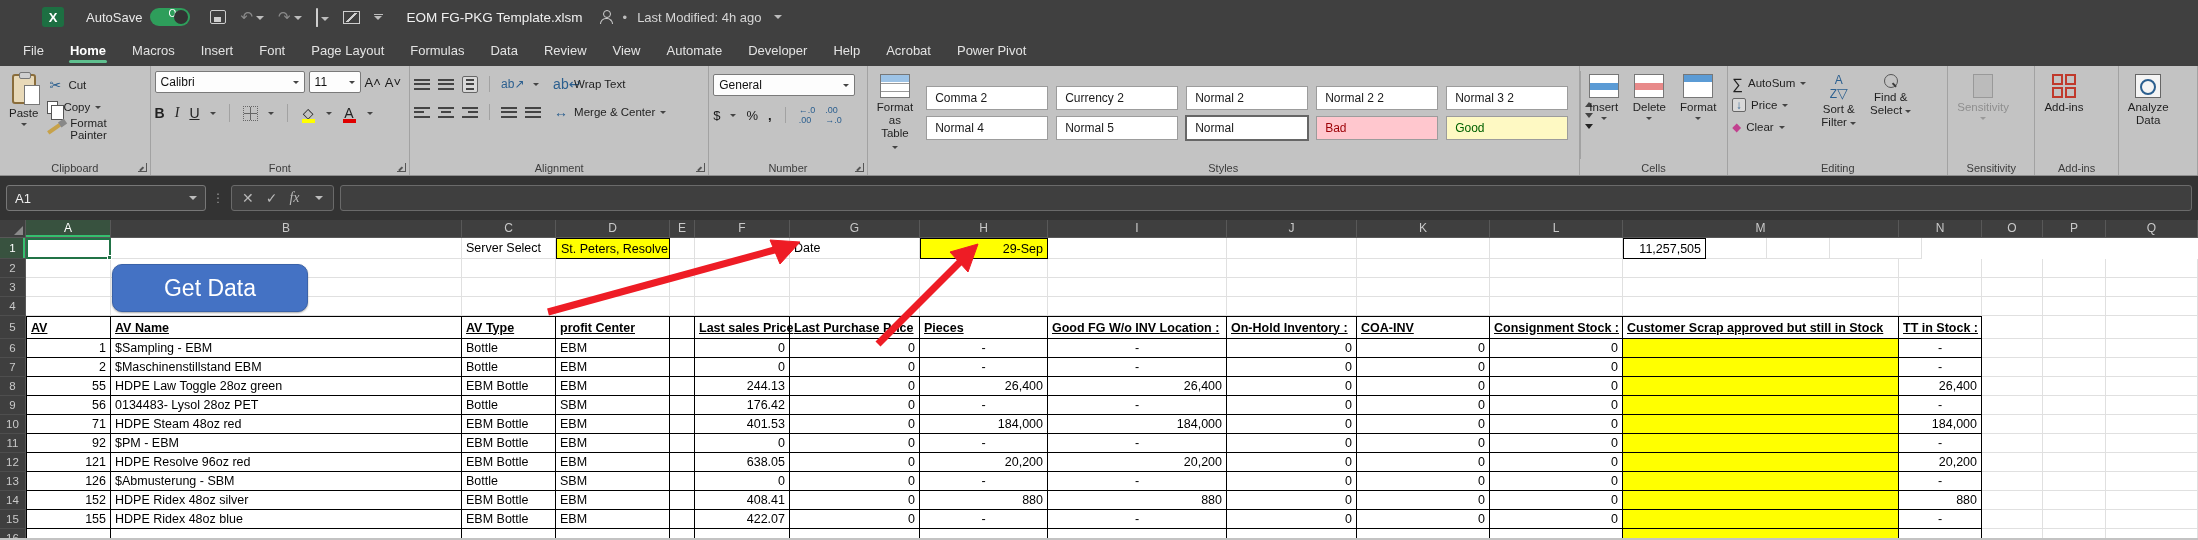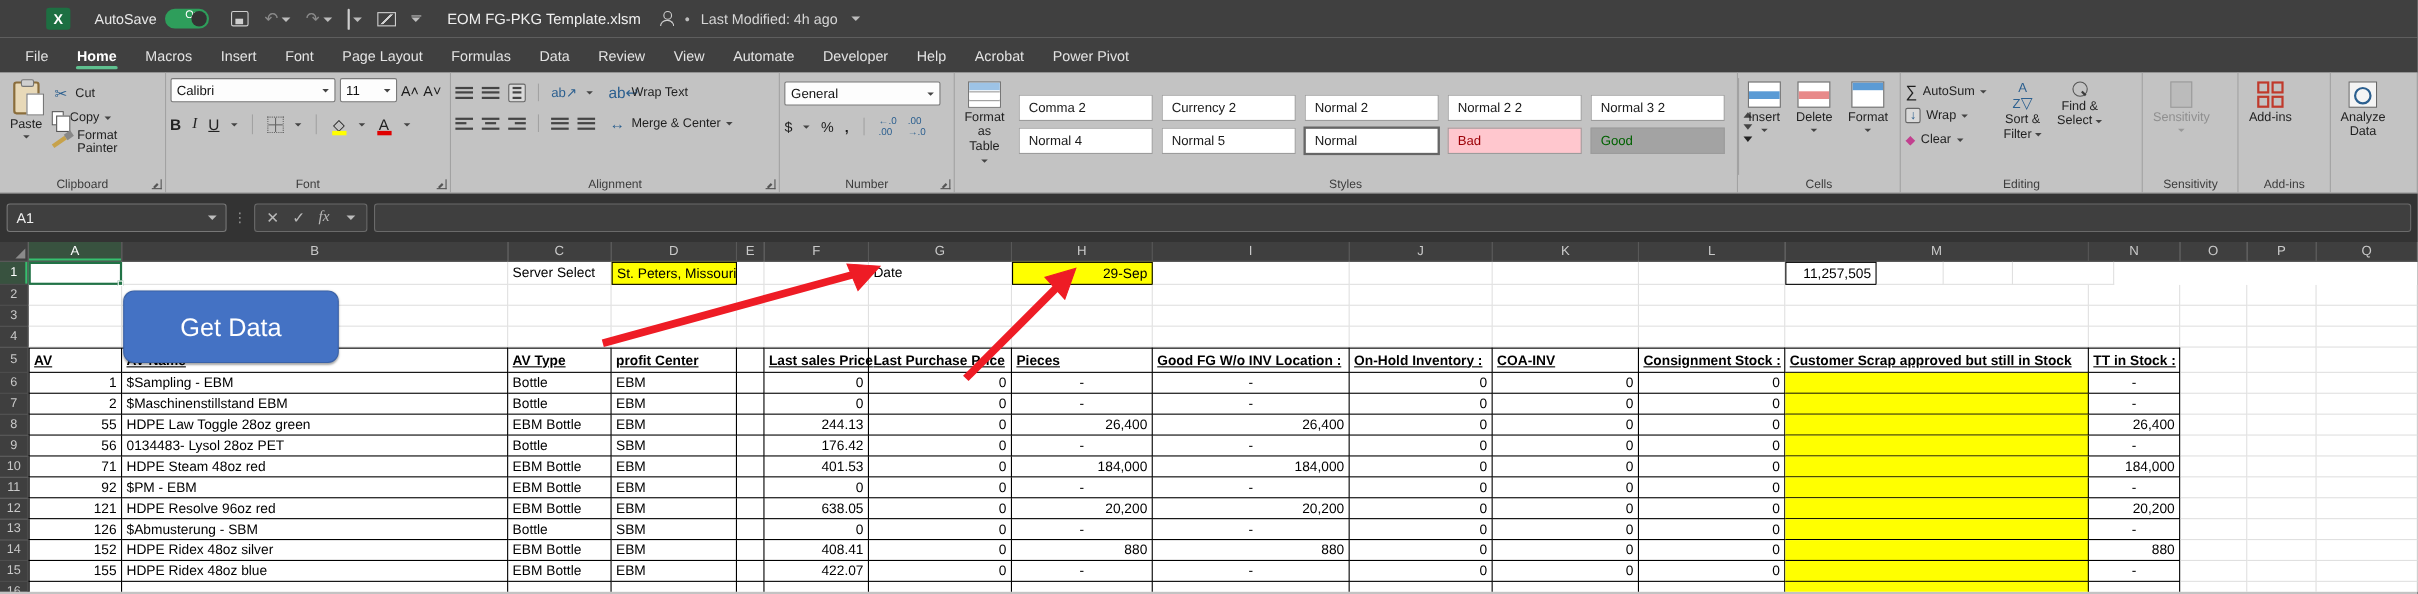"Wrap" span { text: Wrap -> Price }
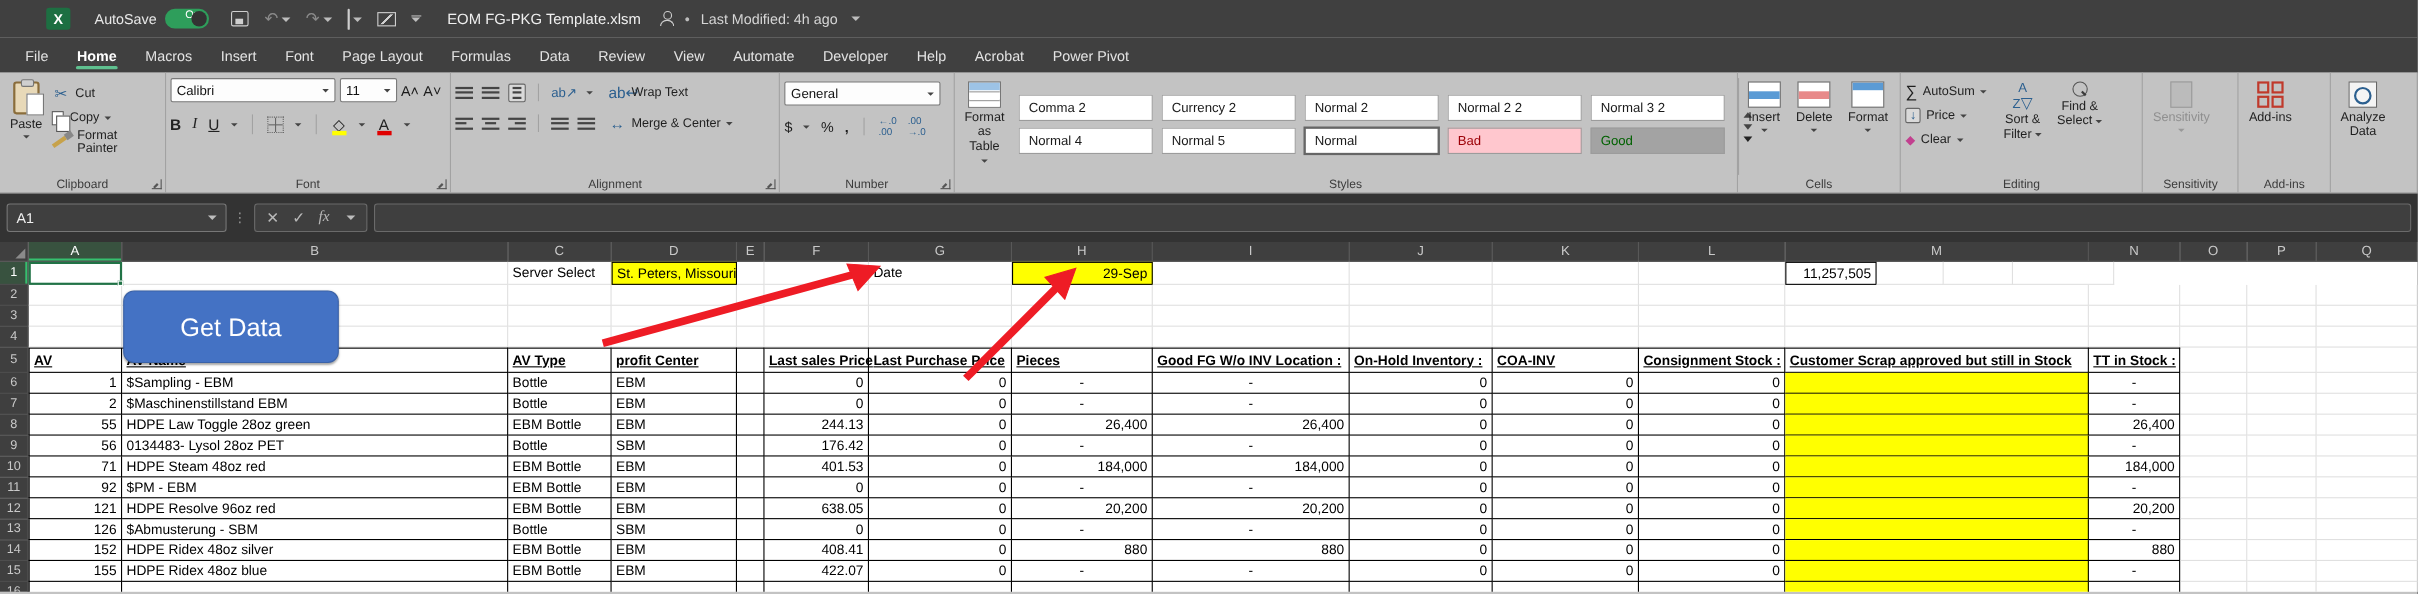"Good" .stylechip.good { background: #a3a3a3 -> #fef9c3 }
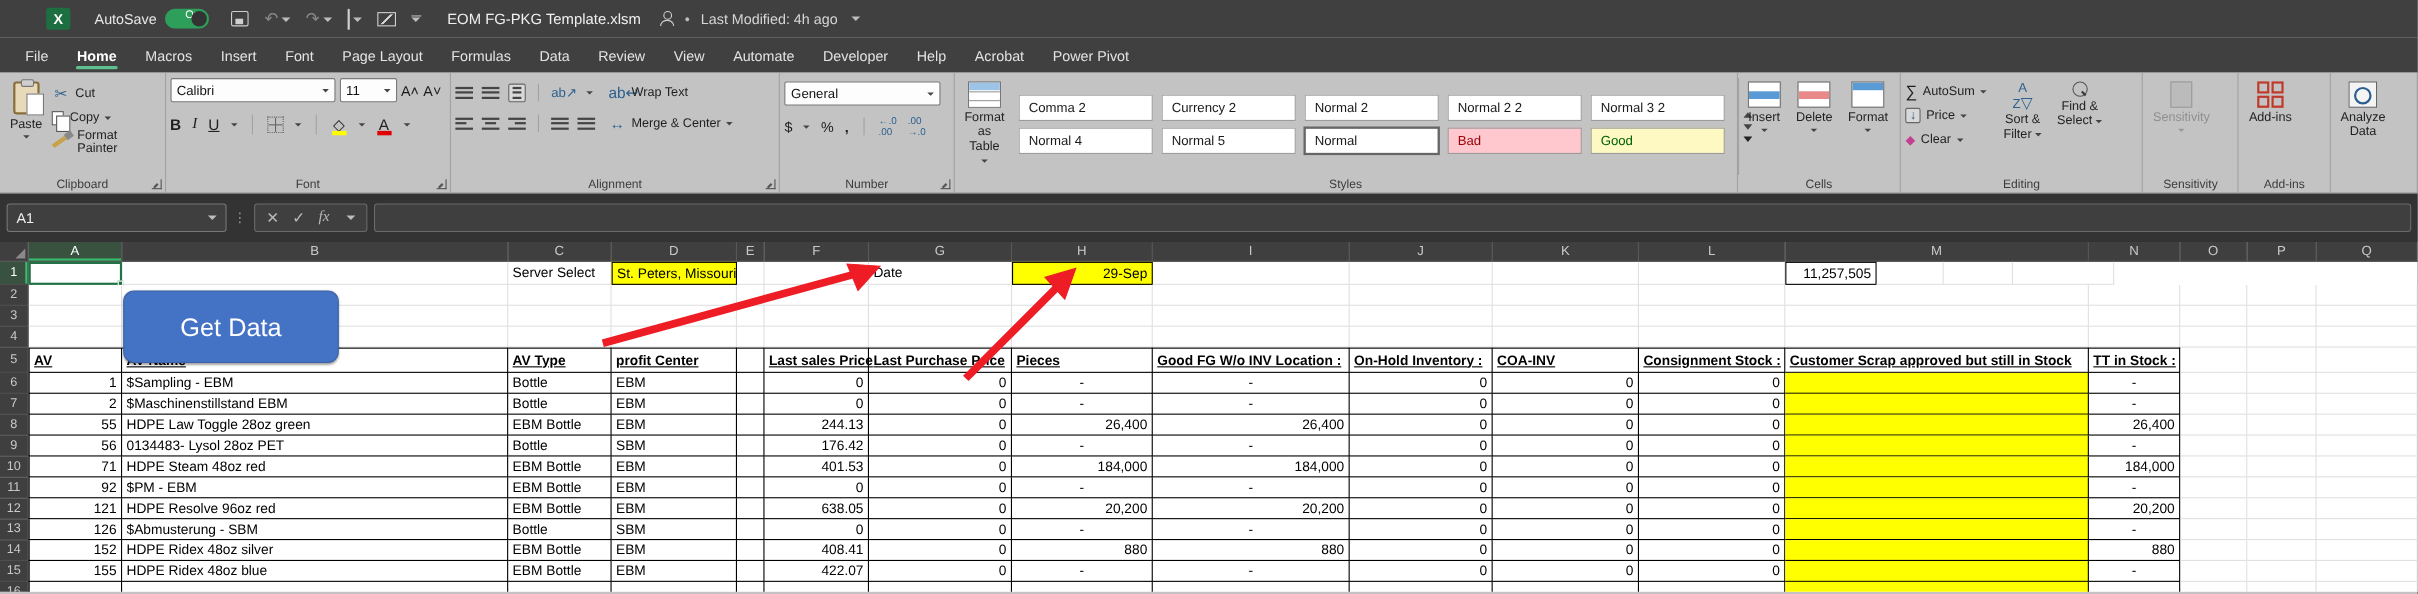"St. Peters, Missouri" div.cell { text: Missouri -> Resolve }
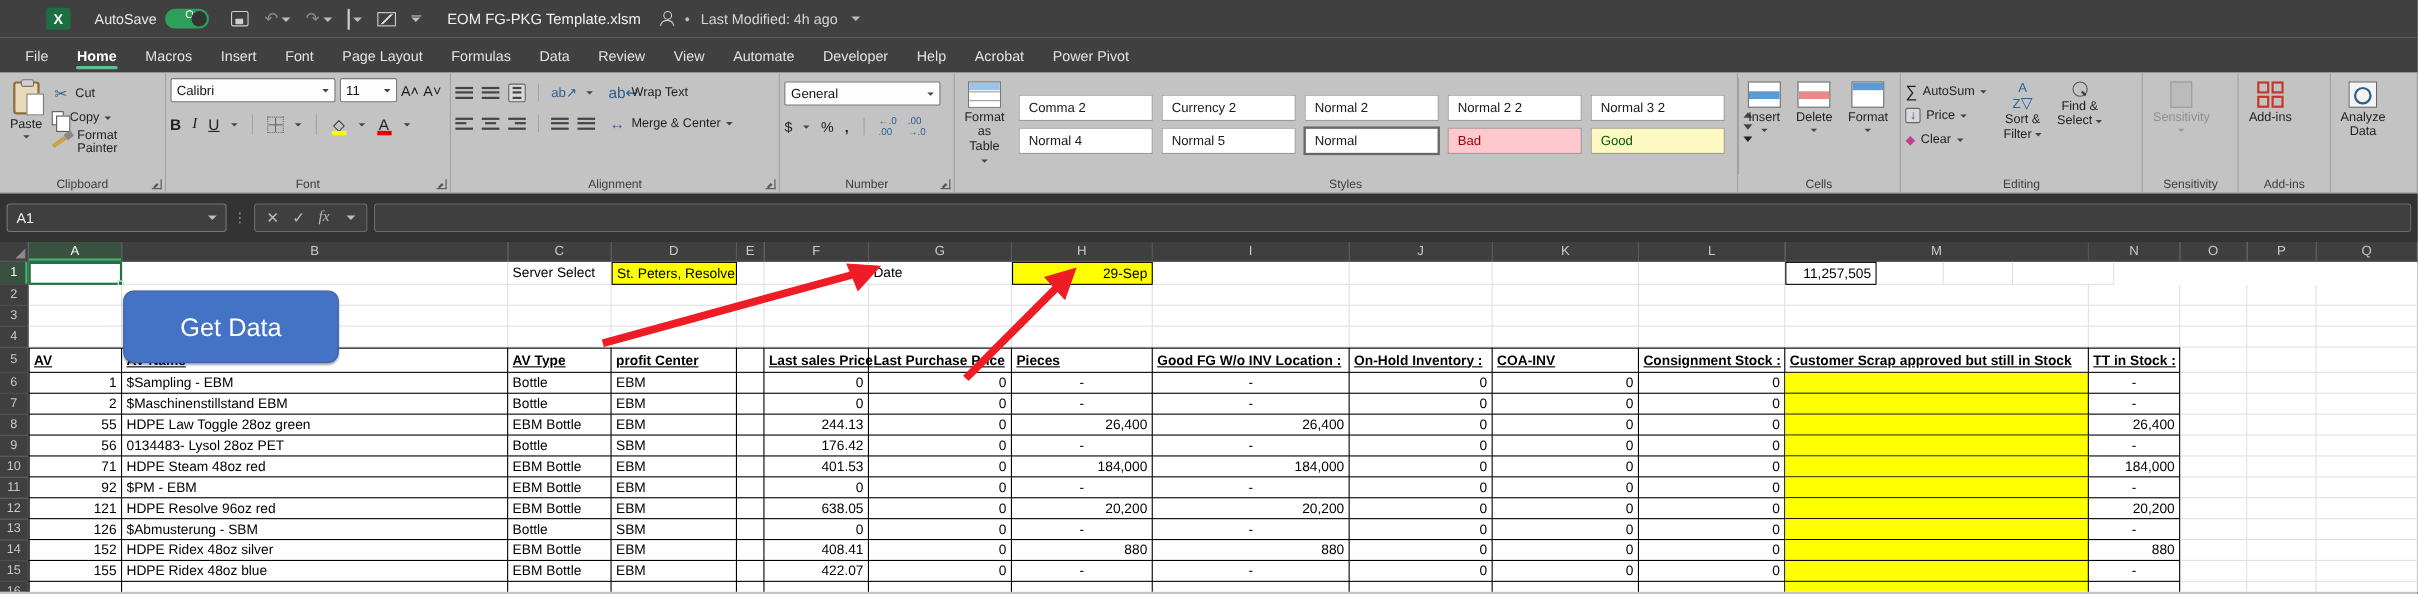"Get Data" div.getdata { height: 66px -> 48px }
